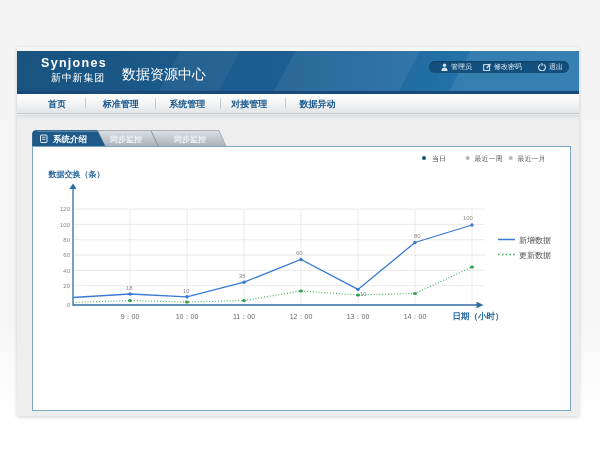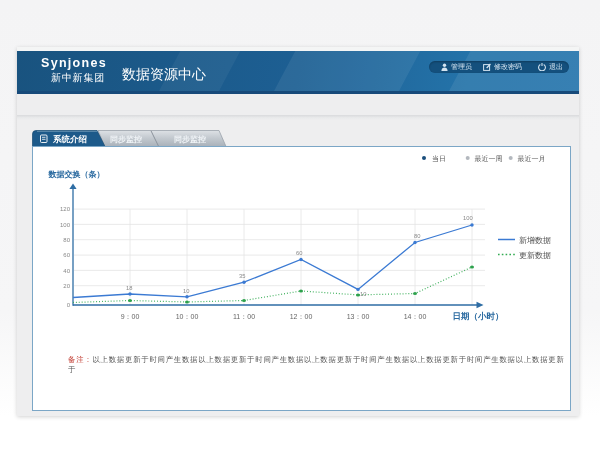"首页" div.nav { html: none -> <div> <b>首页</b> <b>标准管理</b> <b>系统管理</b> <b>对接管理</b> <b>数据异动</b> <i></i> <i></i> <i></i> <i></i> </div> }
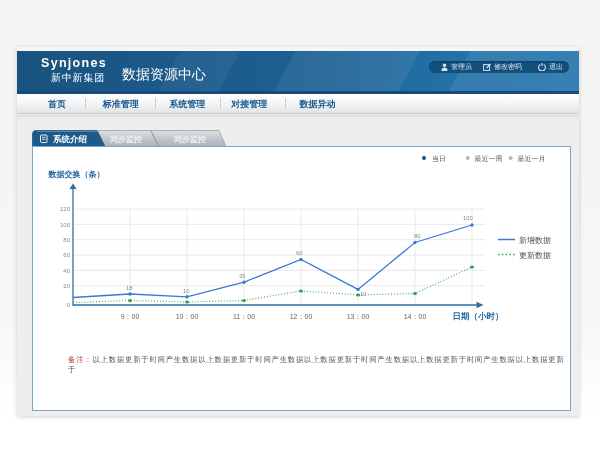"备注：以上数据更新于时间产生数据以上数据更新于时间产生数据以上数据更新于时间产生" div.note { html: <div><b>备注：</b>以上数据更新于时间产生数据以上数据更新于时间产生数据以上数据更新于时间产生数据以上数据更新于时间产生数据以上数据更新于</div> -> none }
